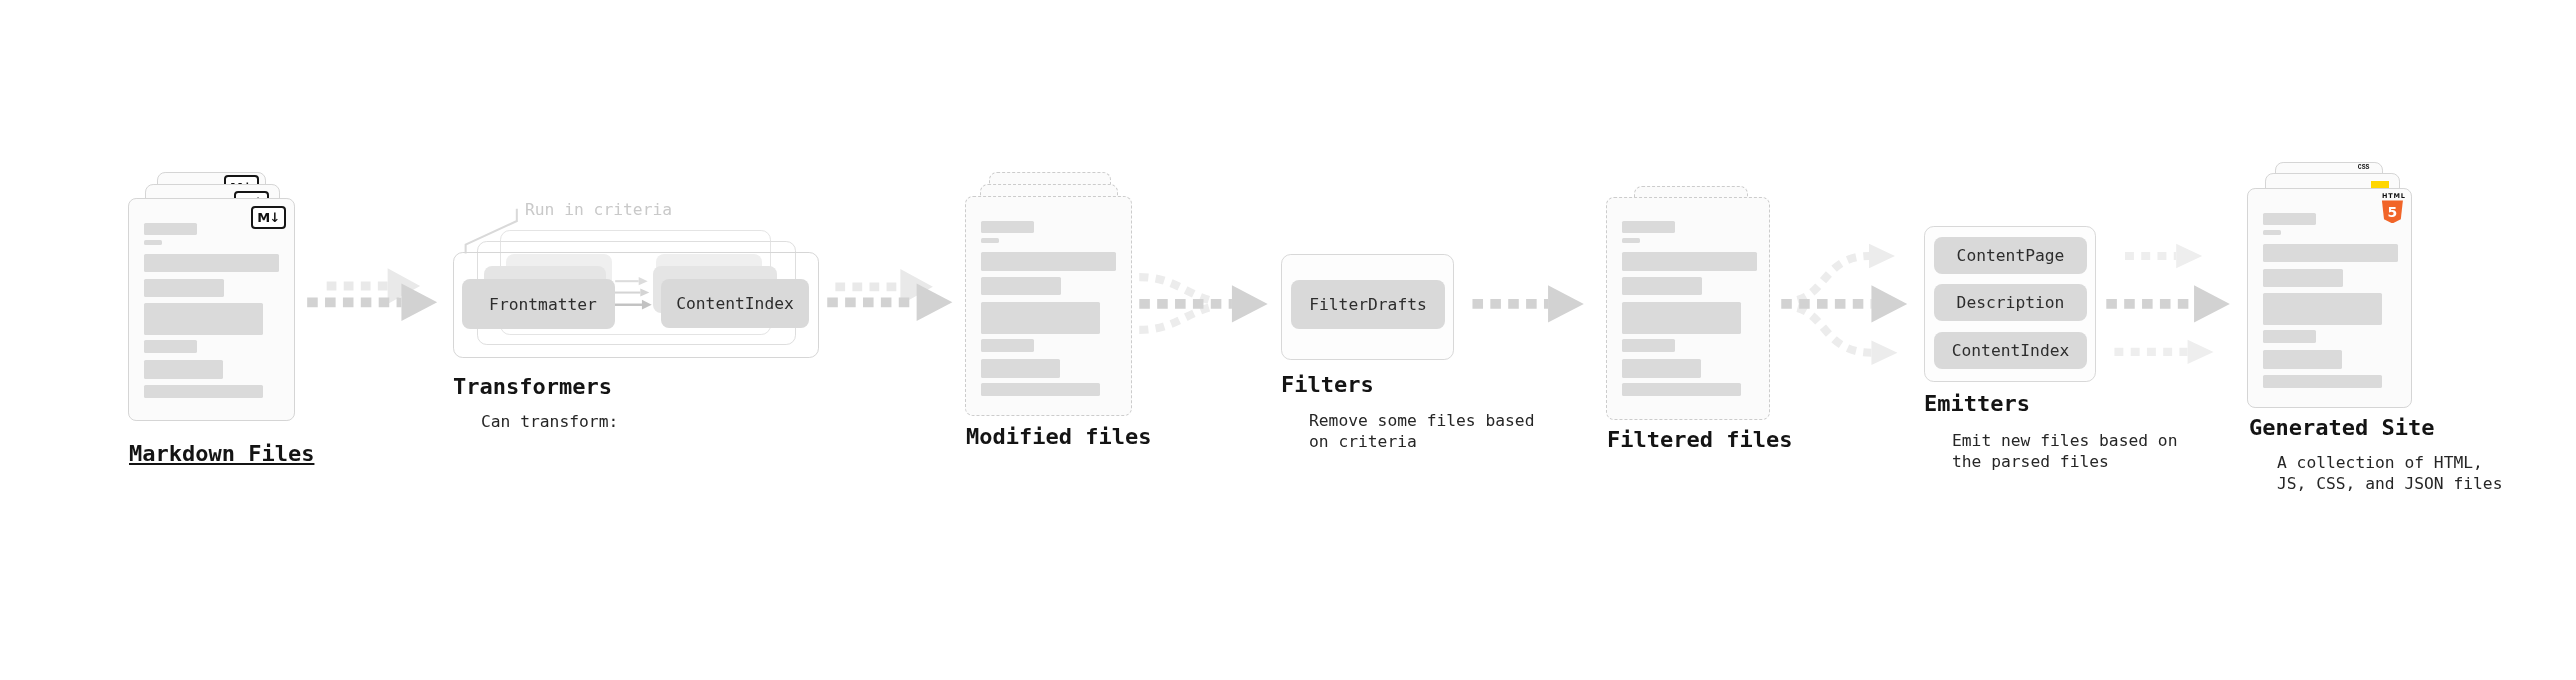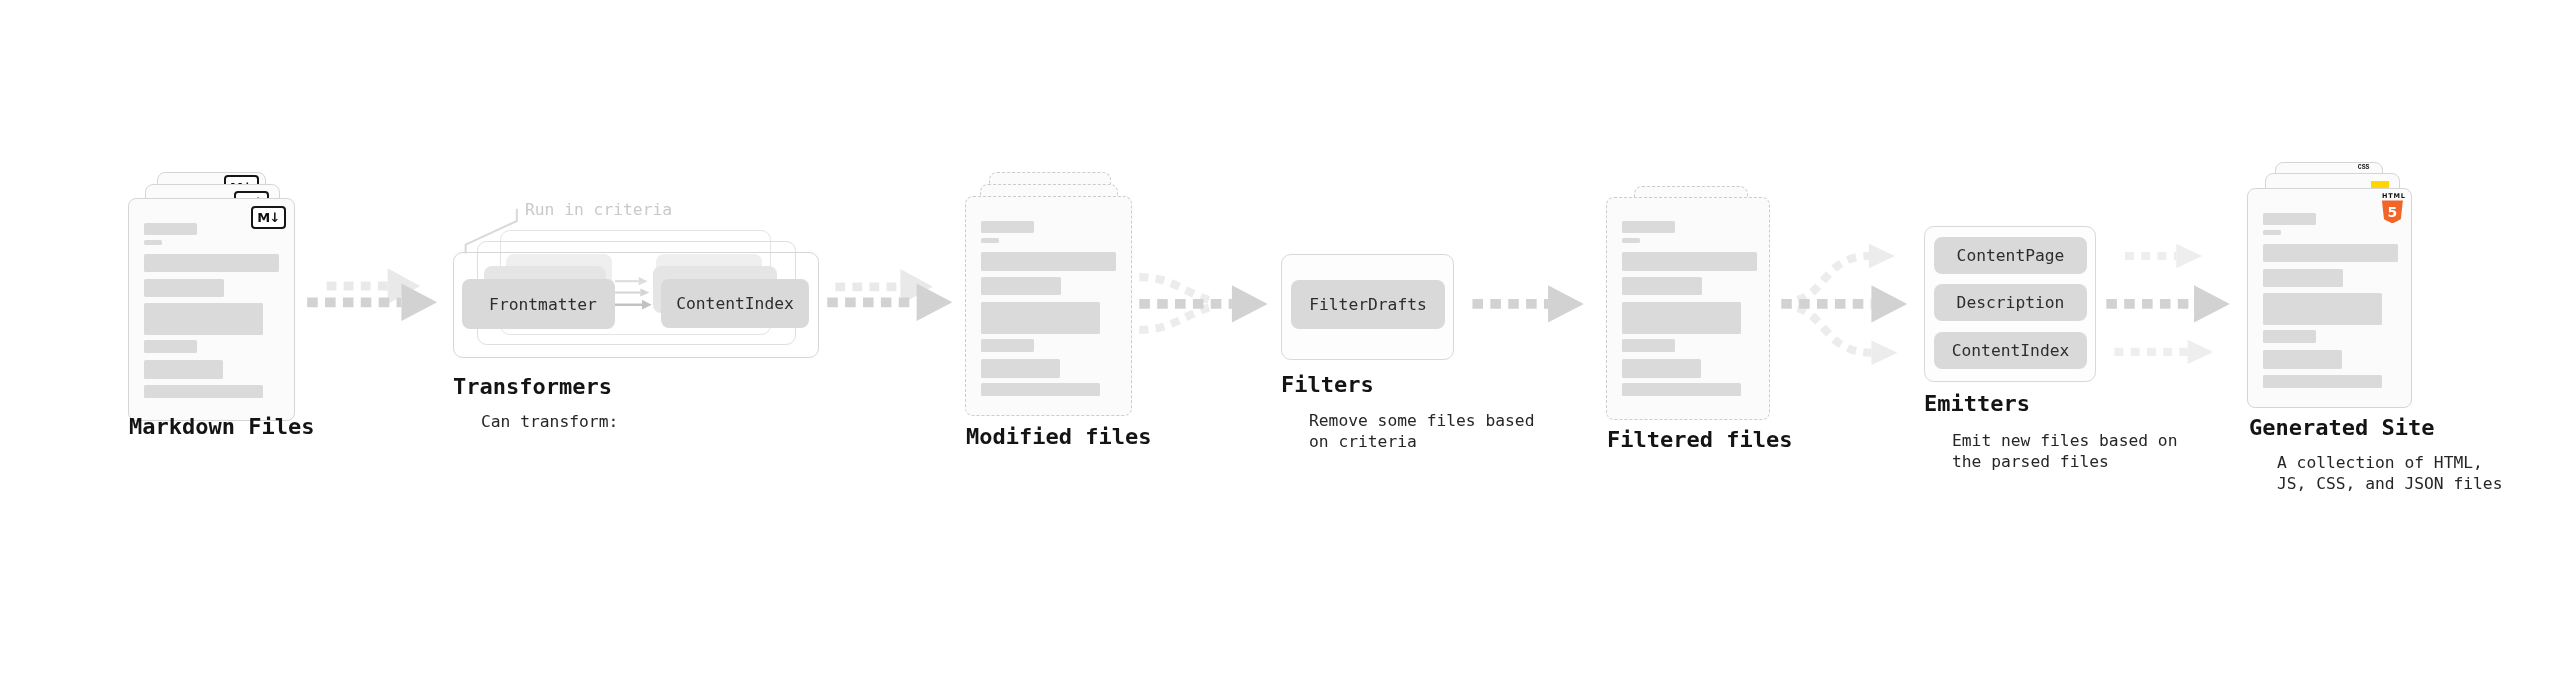"Markdown Files" div.h { text-decoration: none -> underline; top: 415px -> 442px }
